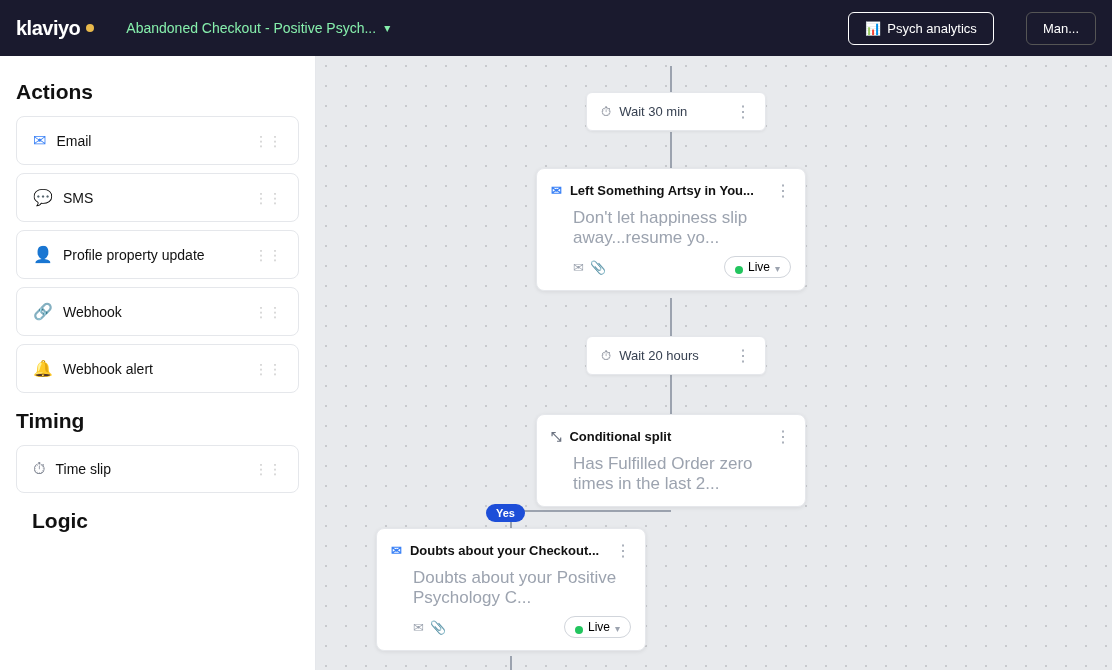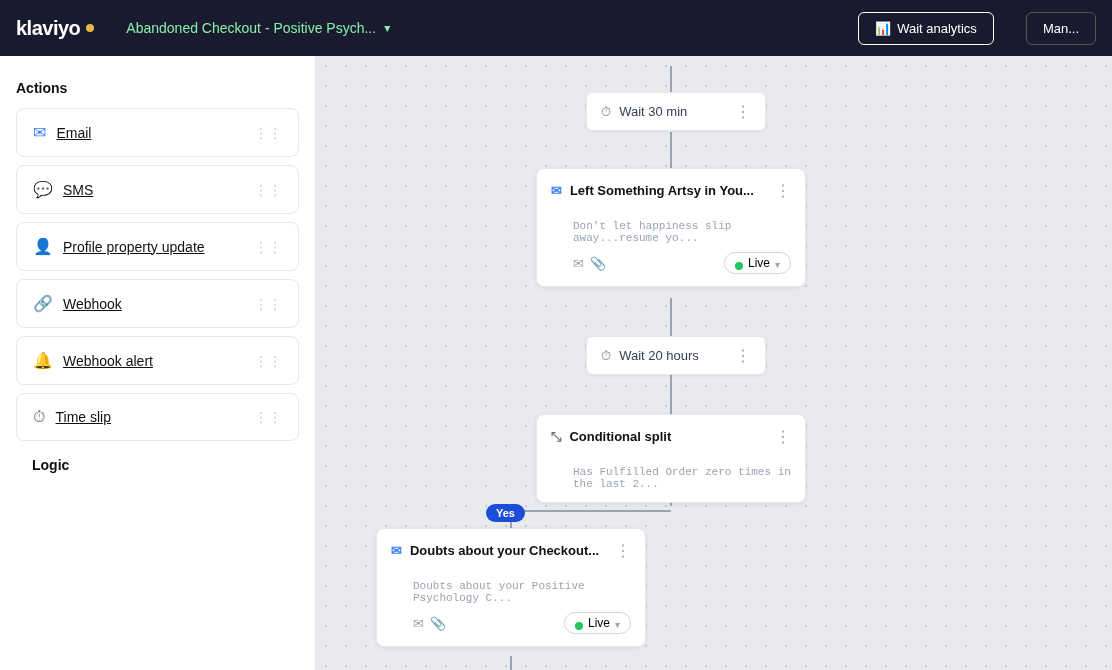"Wait analytics" span { text: Wait -> Psych }
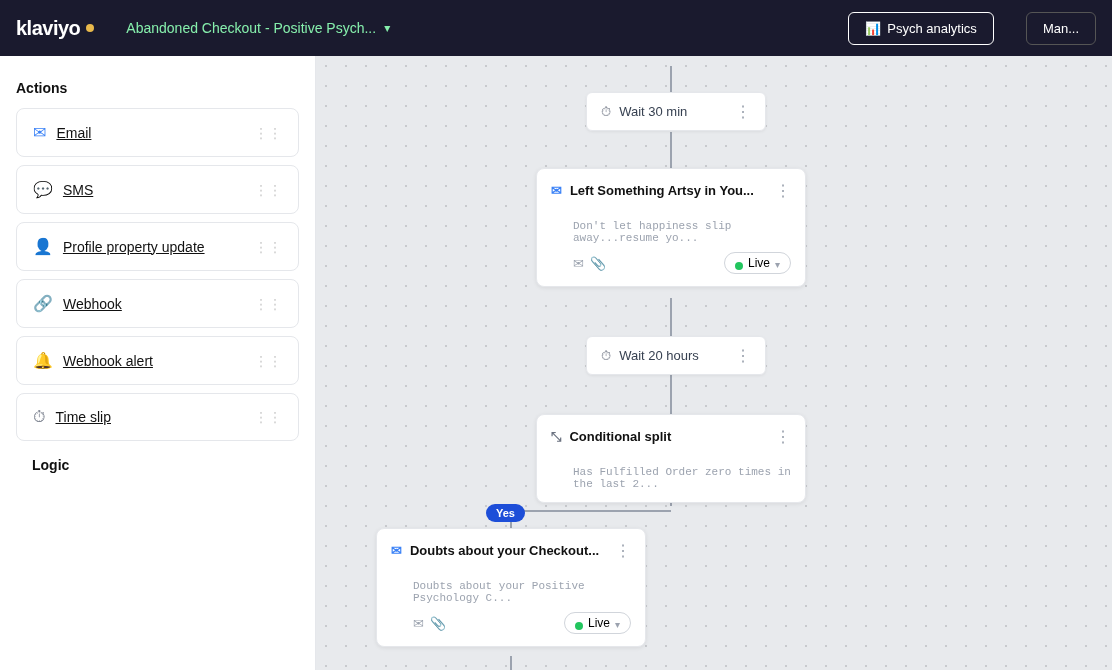"Actions" .sidebar-section-title { font-size: 14px -> 21px }
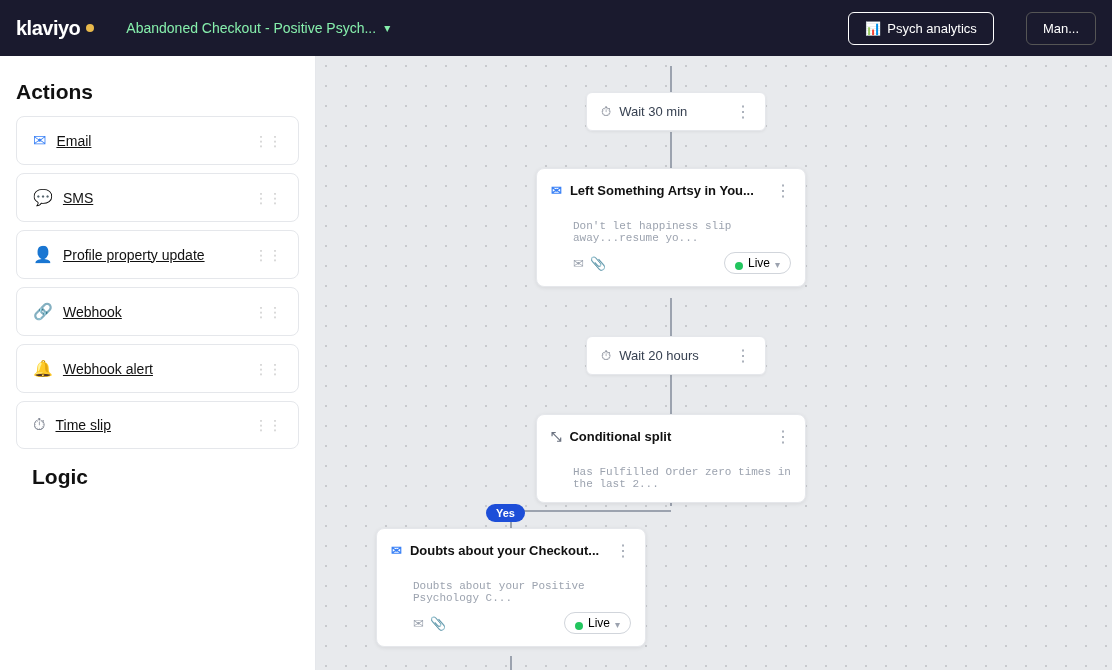"Email" .sidebar-item-label { text-decoration: underline -> none }
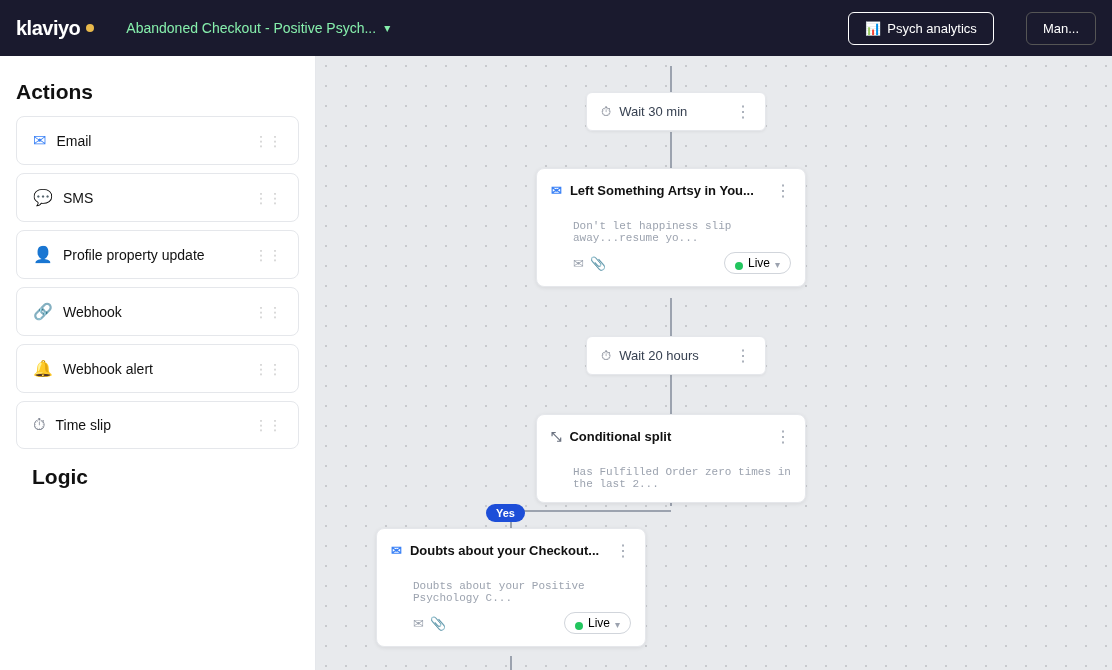"Don't let happiness slip away...resume" .flow-node-sub { font-family: Liberation Mono, monospace -> none; font-size: 11px -> 17px; margin-top: 20px -> 8px }
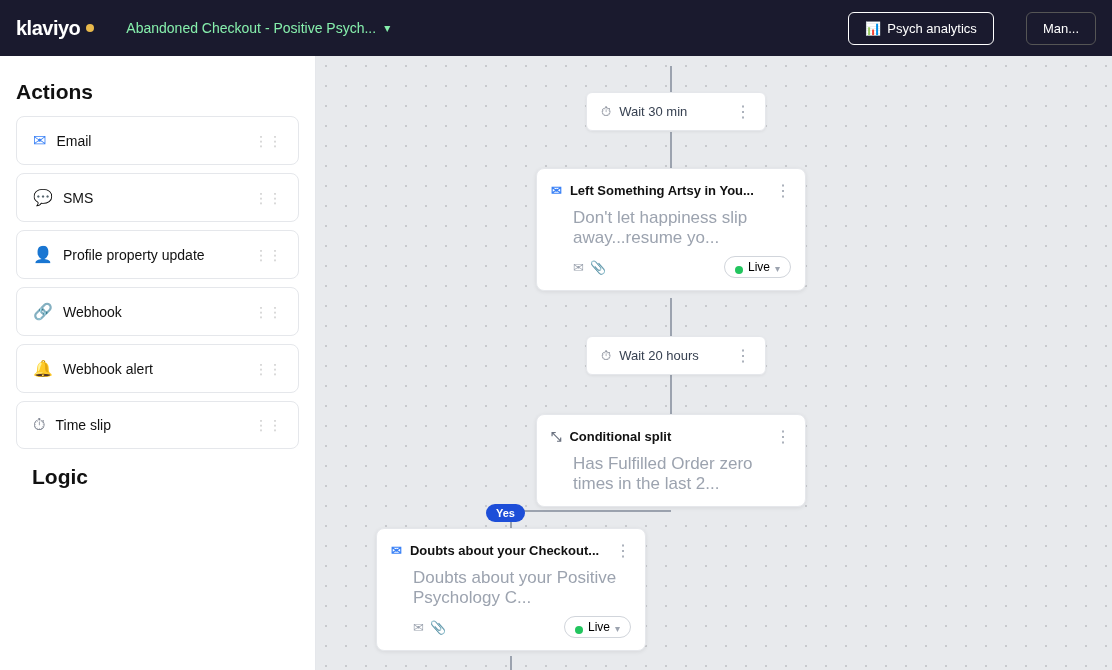"Timing" div.sidebar-section-title { html: none -> <div>Timing</div> }
